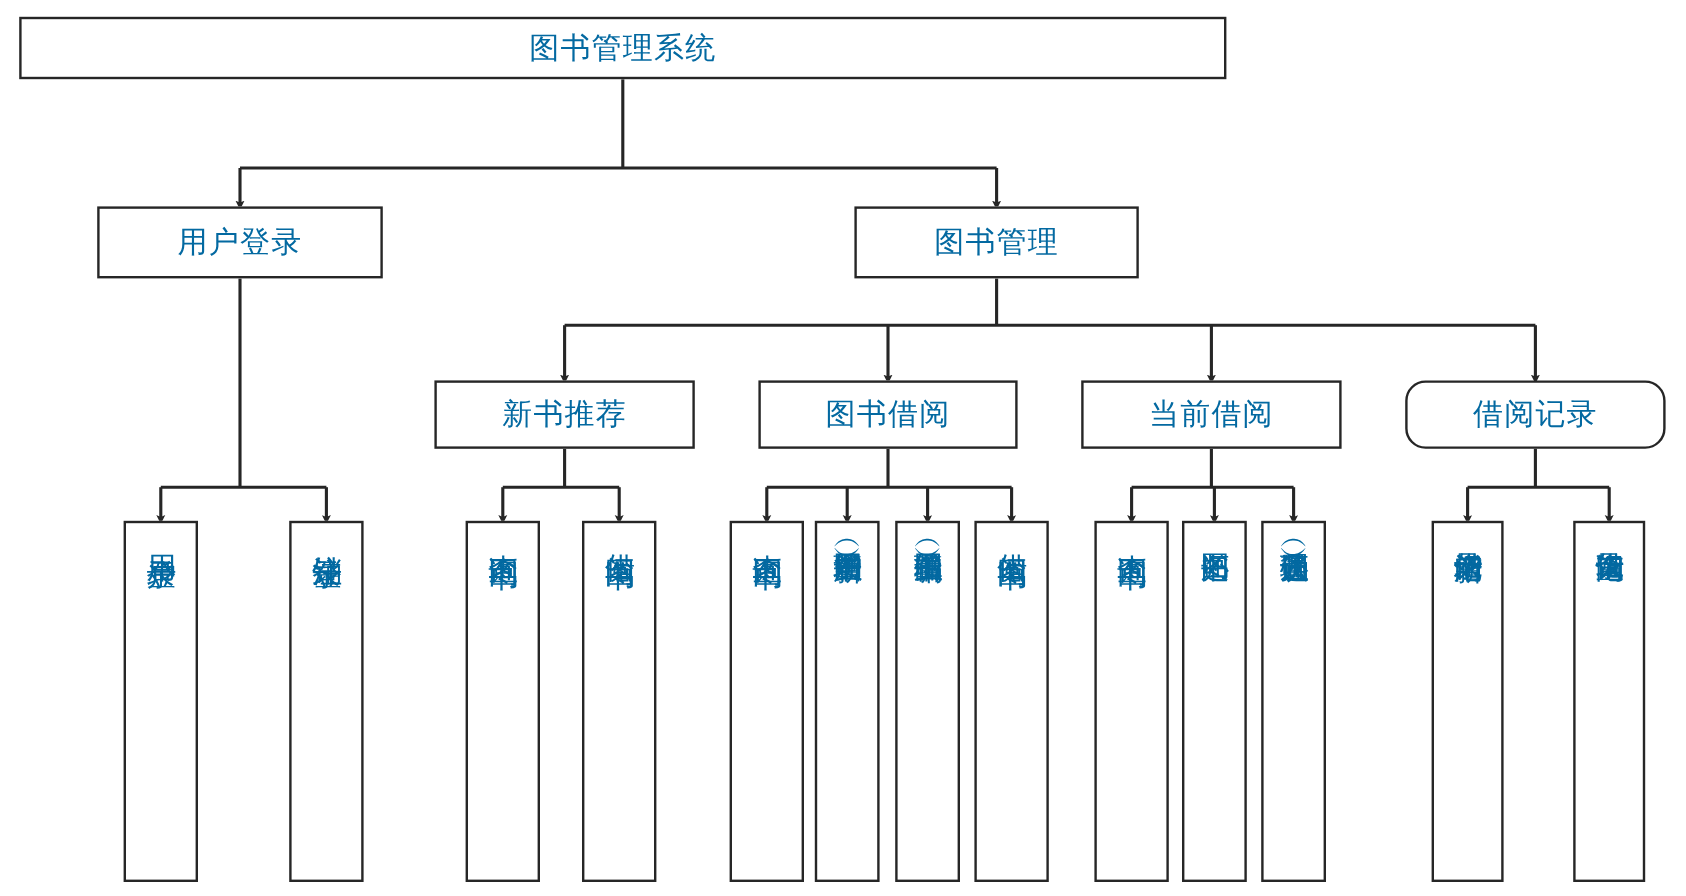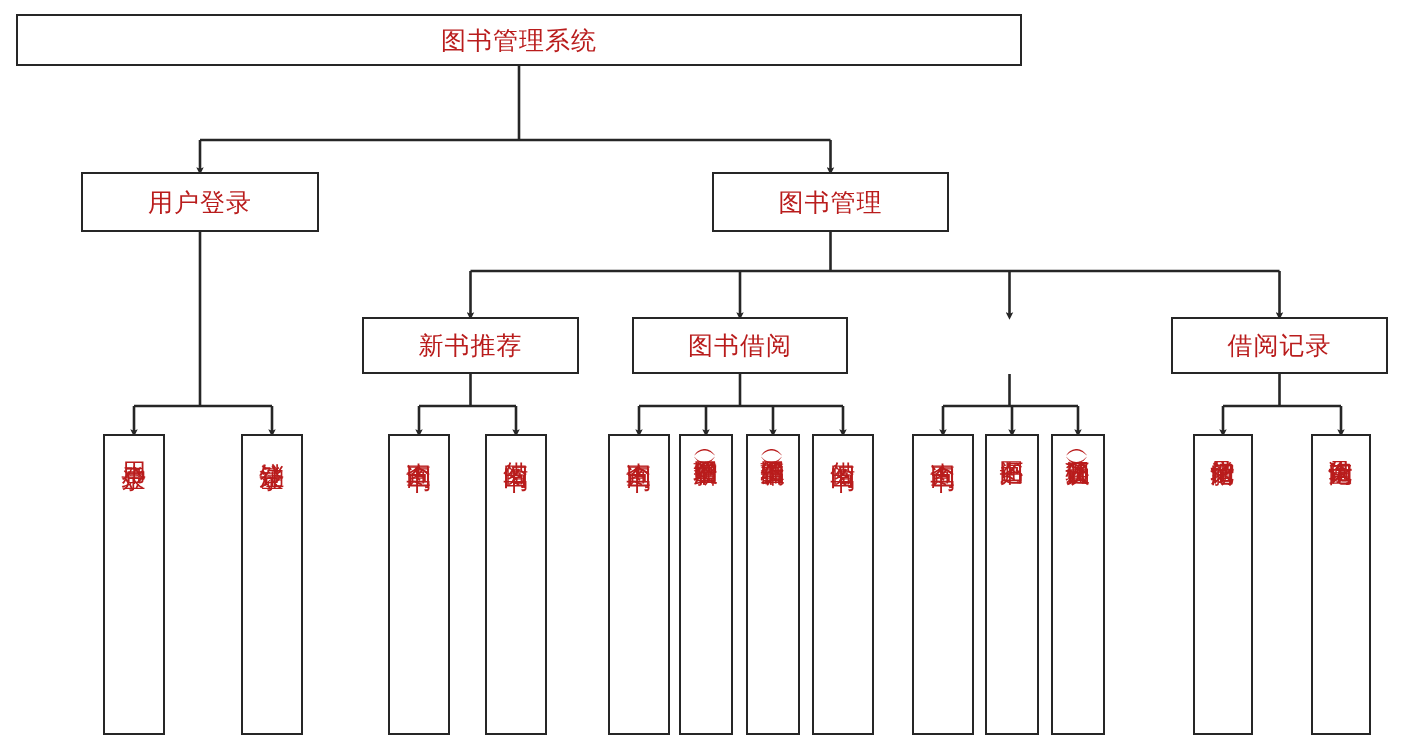"图书管理系统" .node .lbl { color: #b91c1c -> #0369a1 }
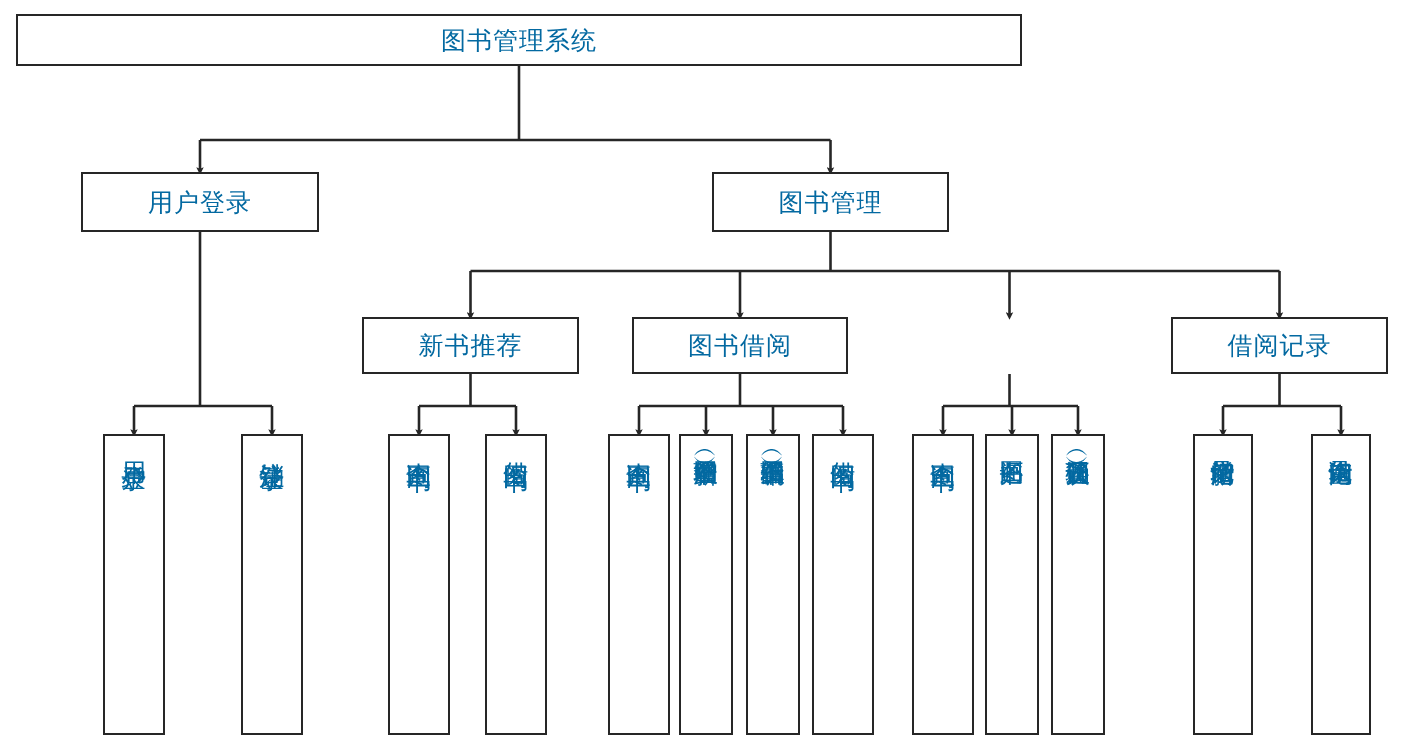"当前借阅" div.node { html: none -> <div> <span>当前借阅</span> </div> }
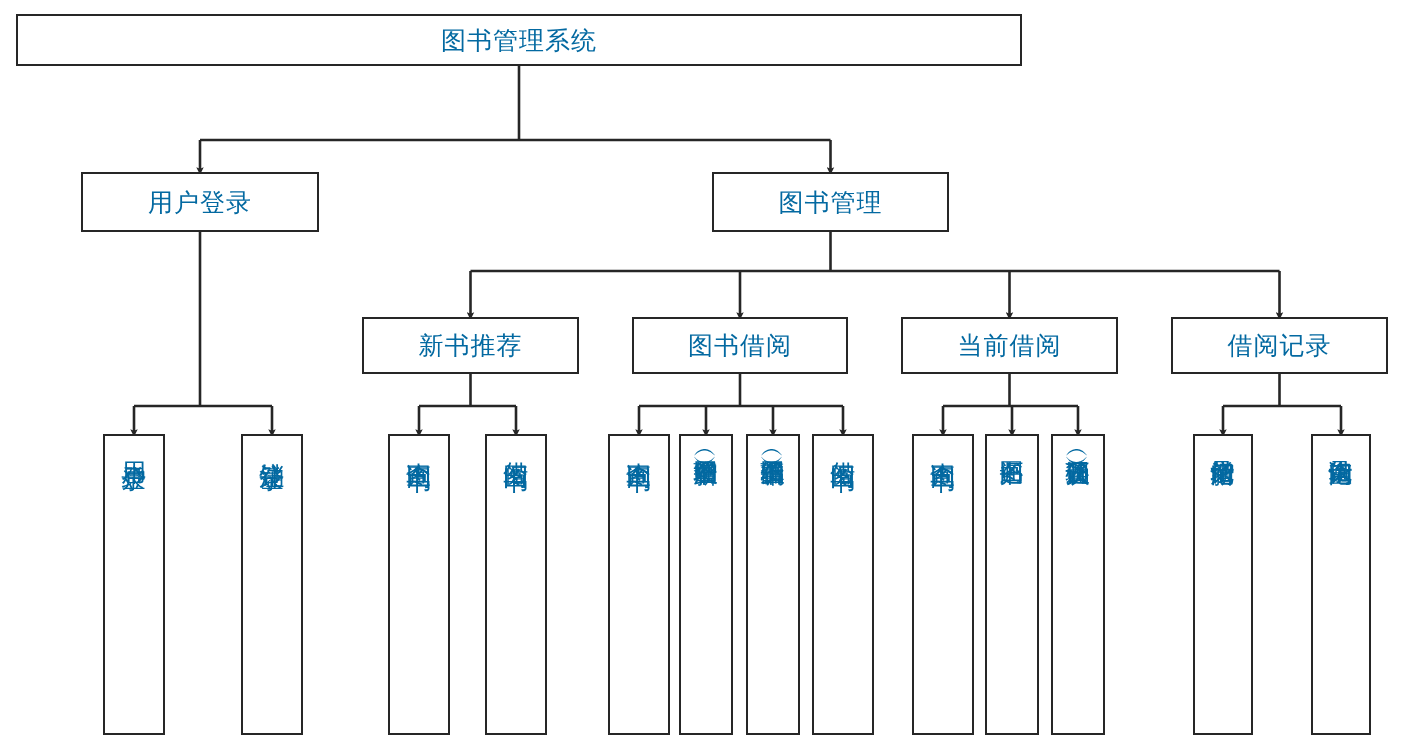"借阅记录" div.node { border-radius: none -> 17px }
